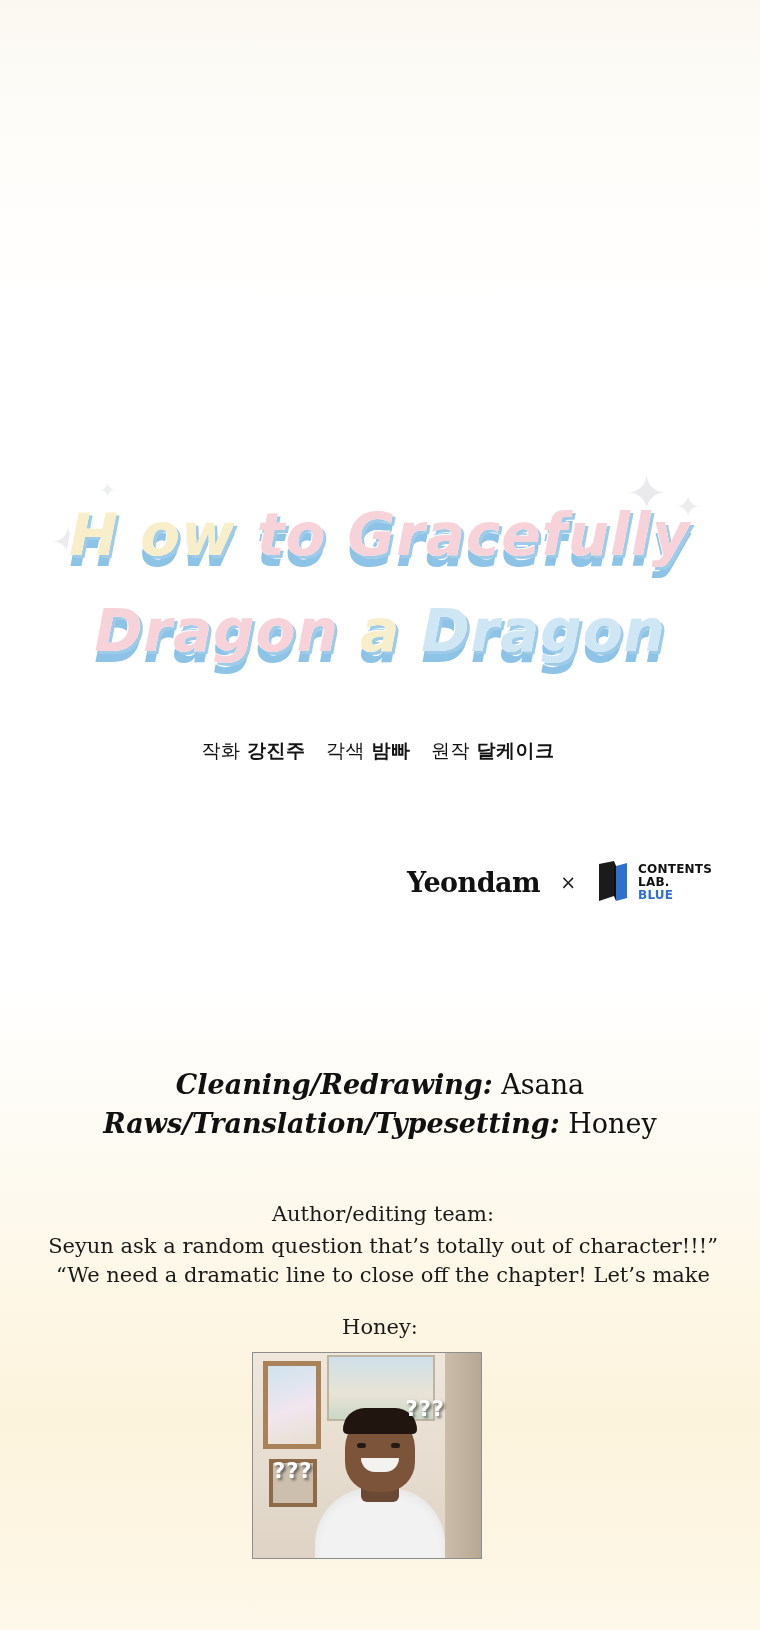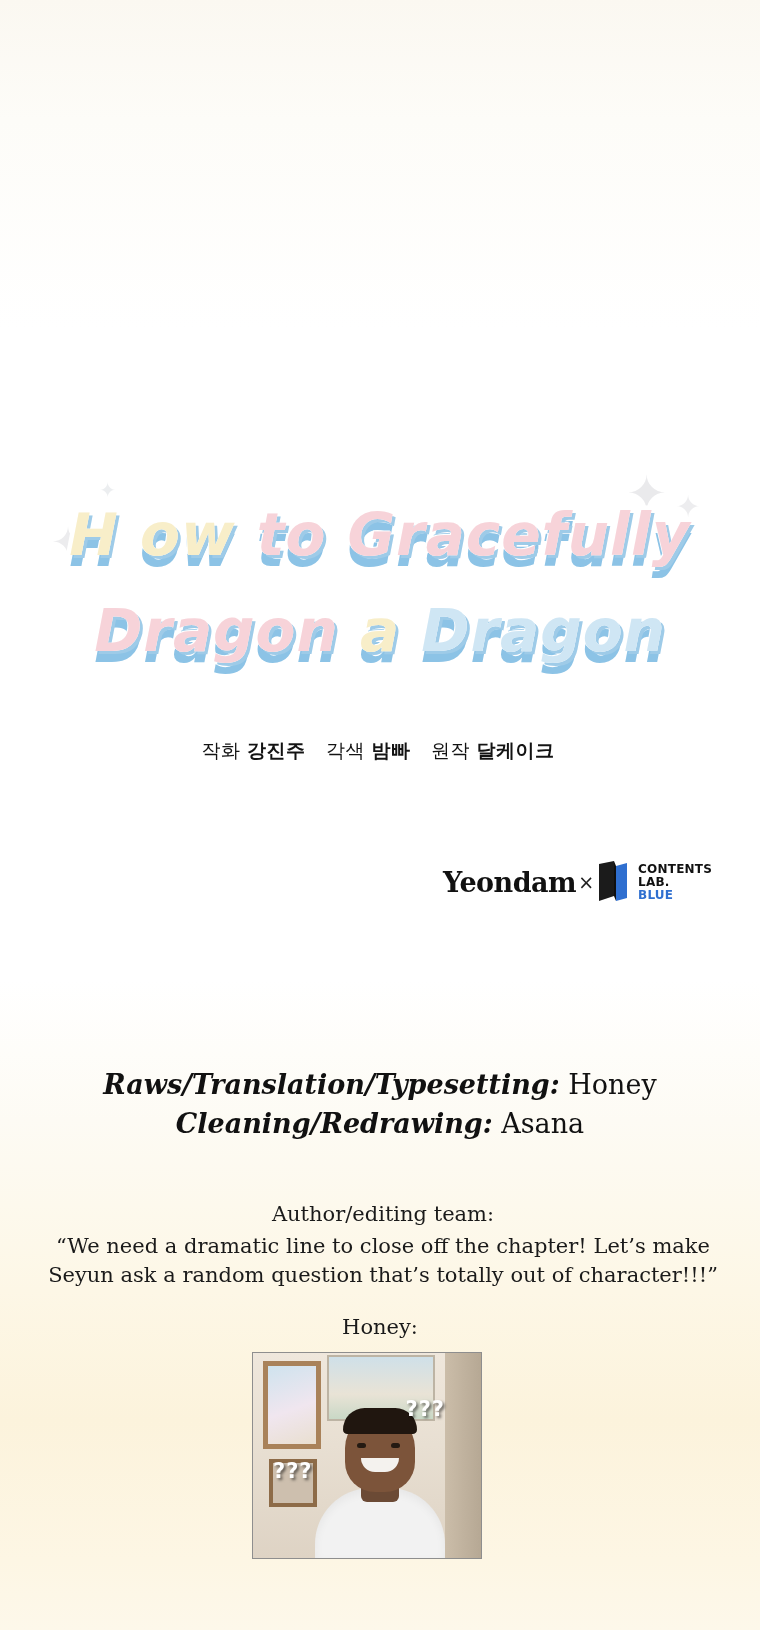"Yeondam" .publishers { gap: 2px -> 20px }
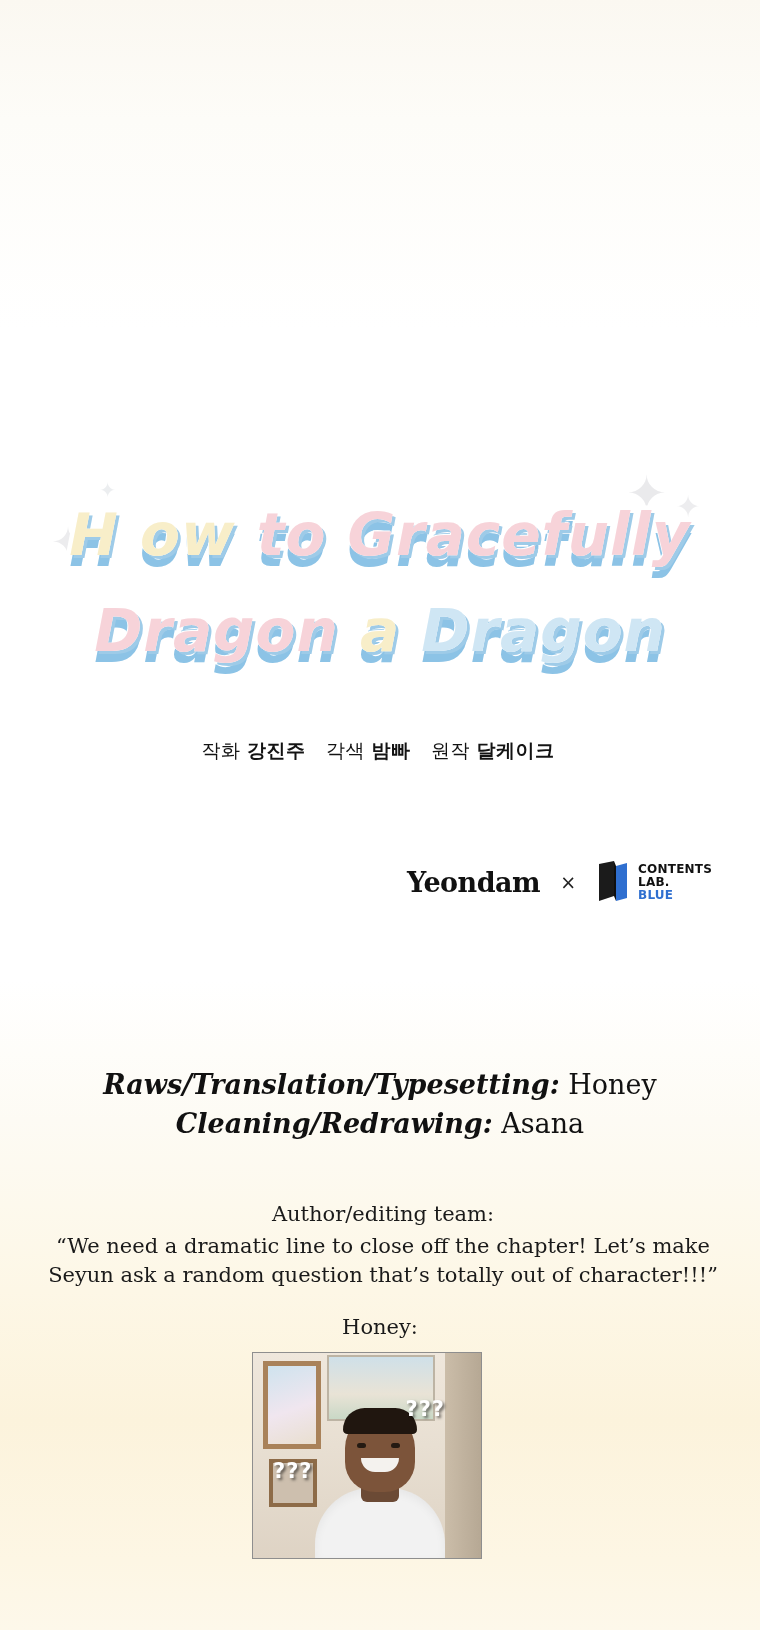"Raws/Translation/Typesetting: Honey" div { order: before "Cleaning/Redrawing: Asana" -> after "Cleaning/Redrawing: Asana" }
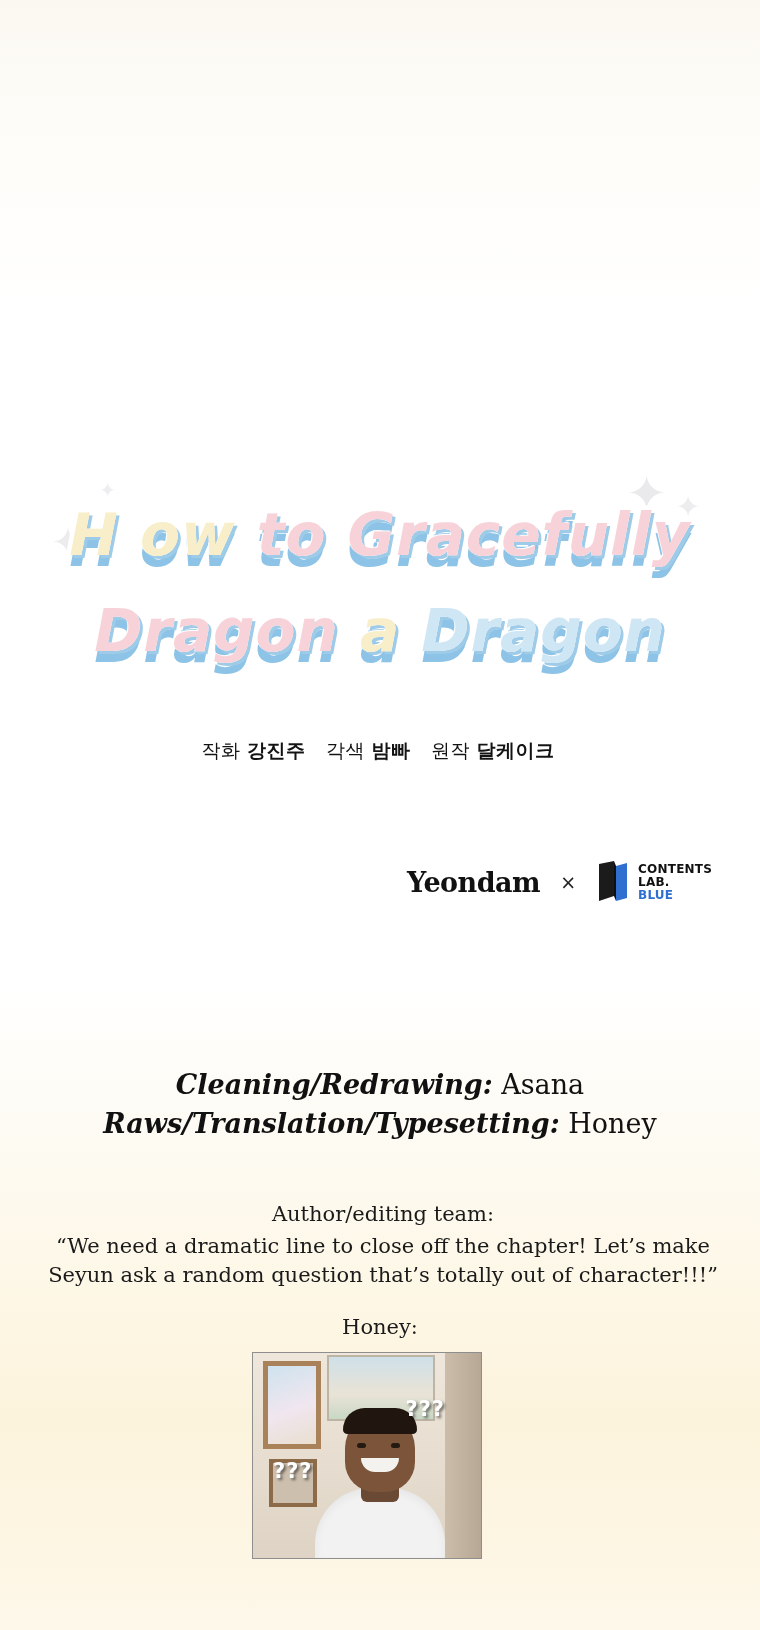"“We need a dramatic line" span.quote { order: before "Seyun ask a random question" -> after "Seyun ask a random question" }
